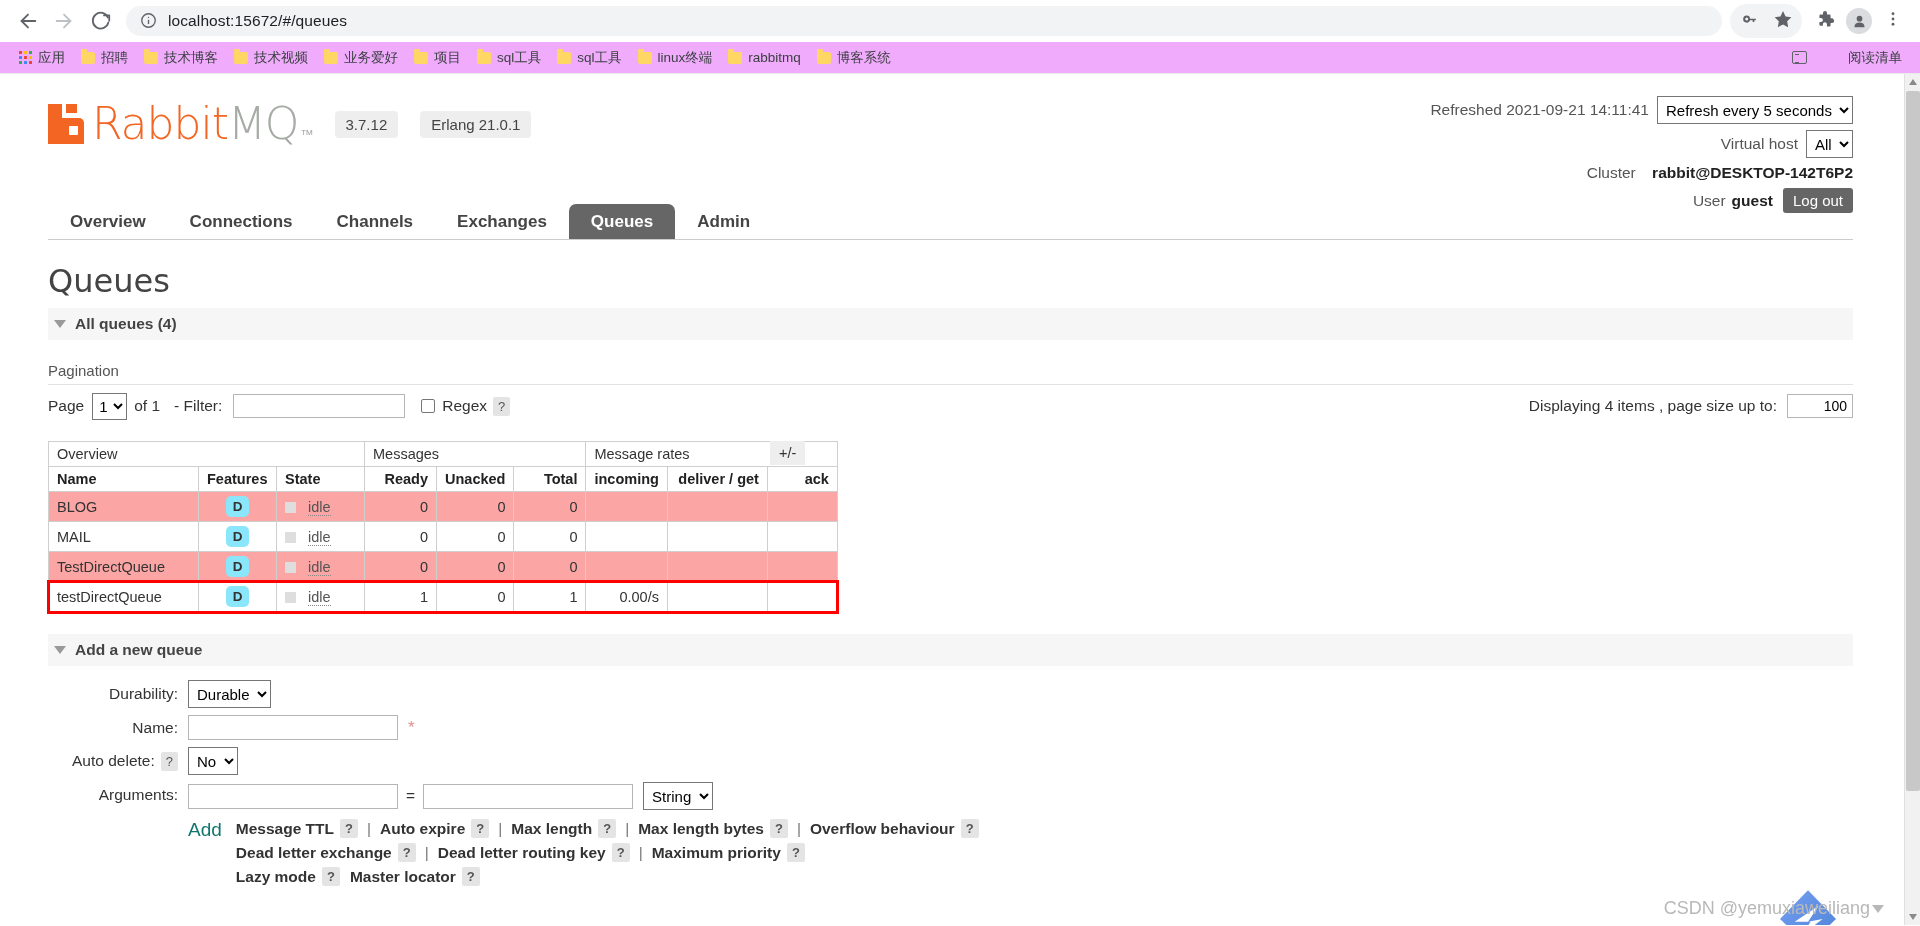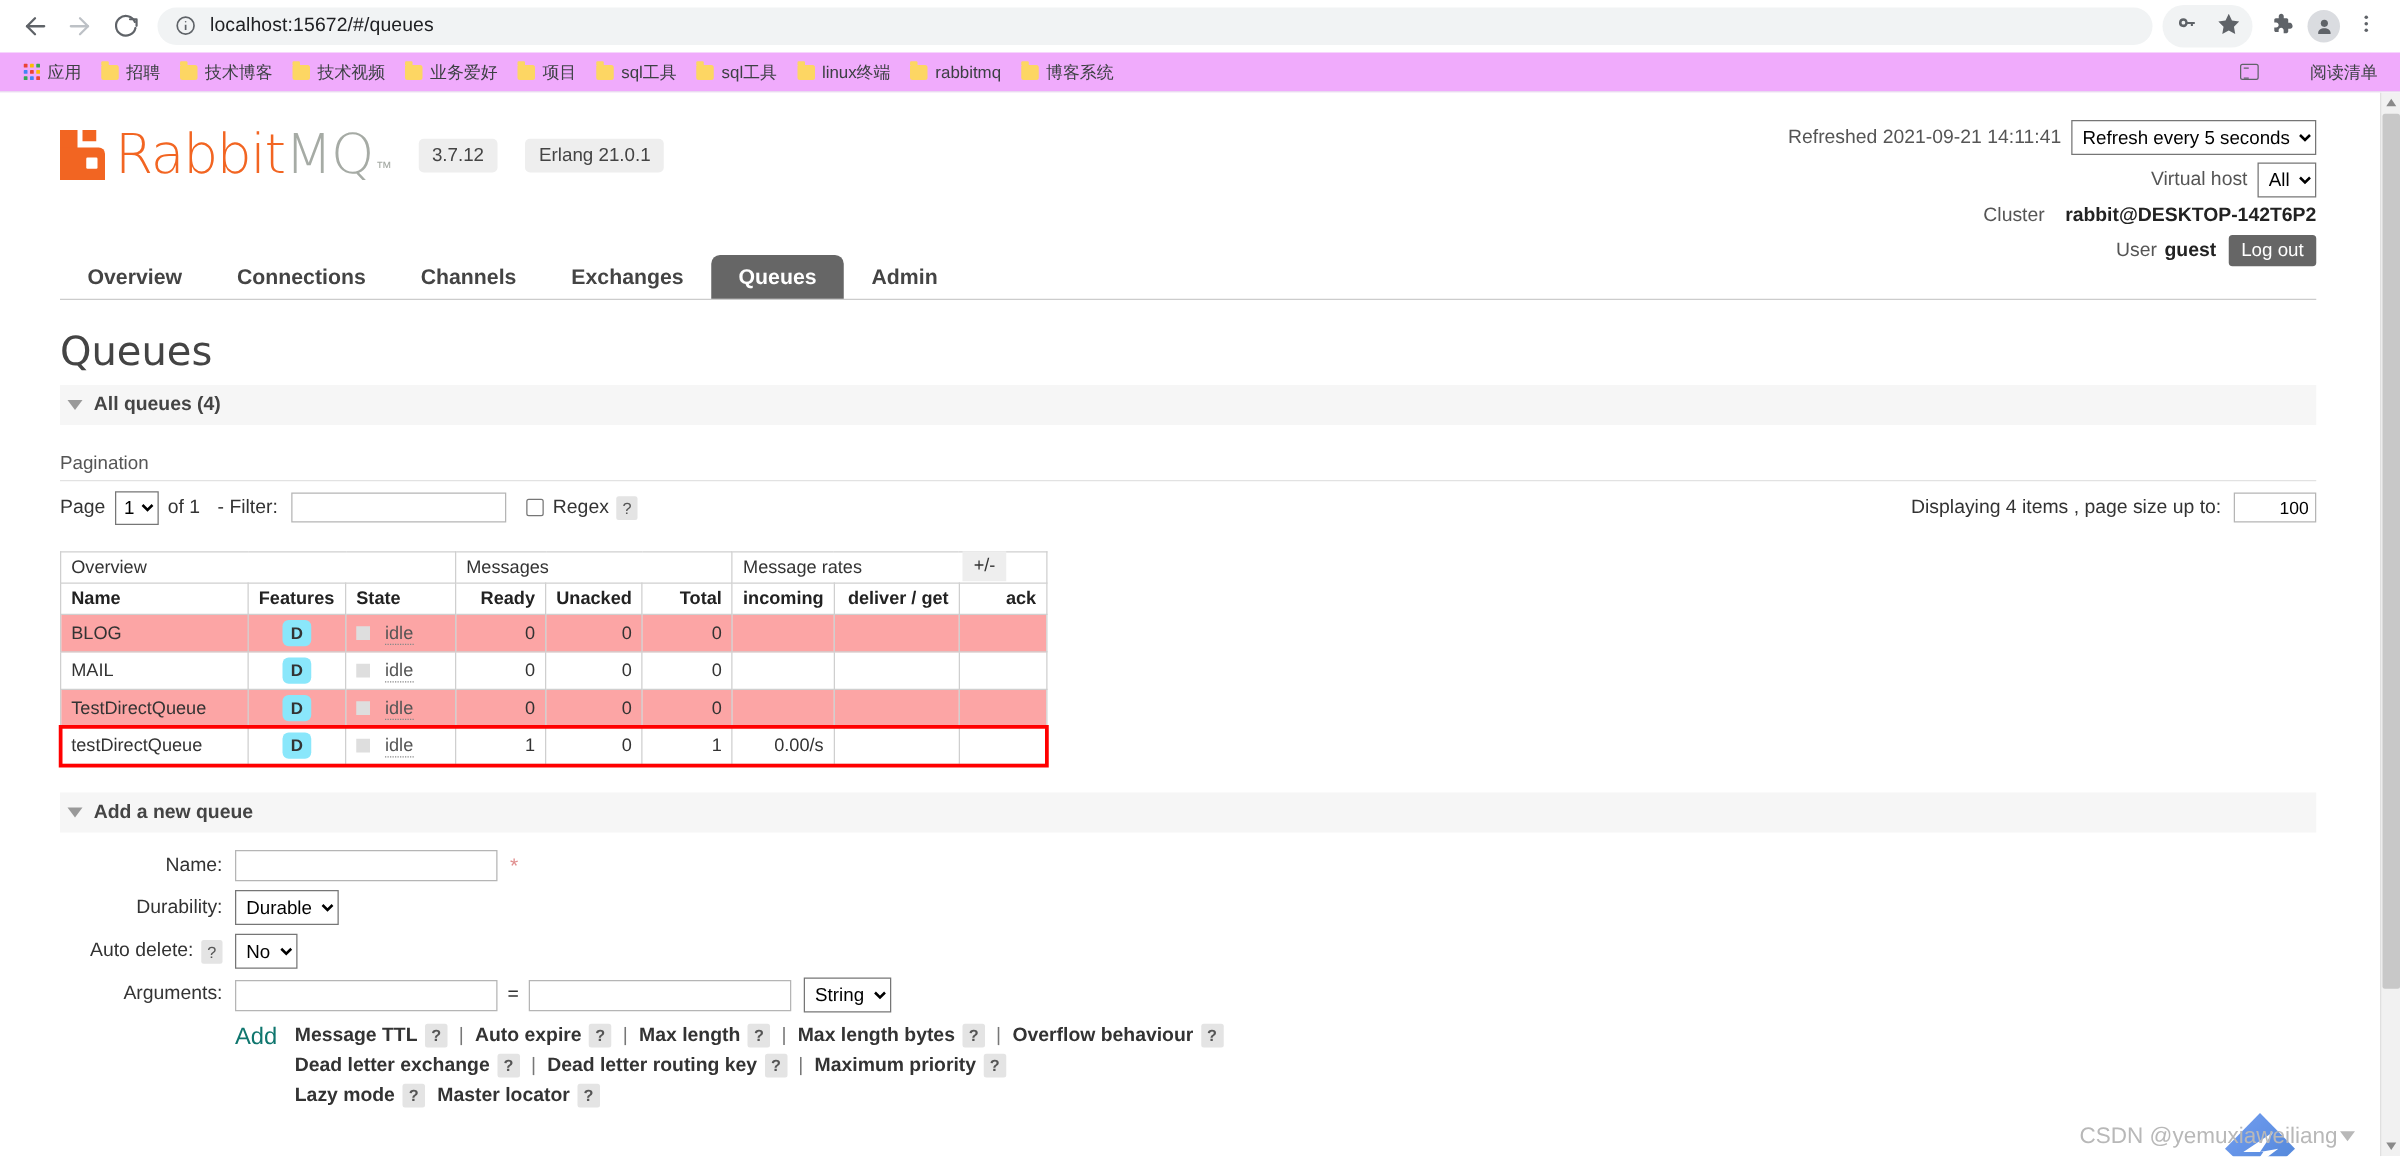"Name:" div.form-row { order: before "Durability:" -> after "Durability:" }
